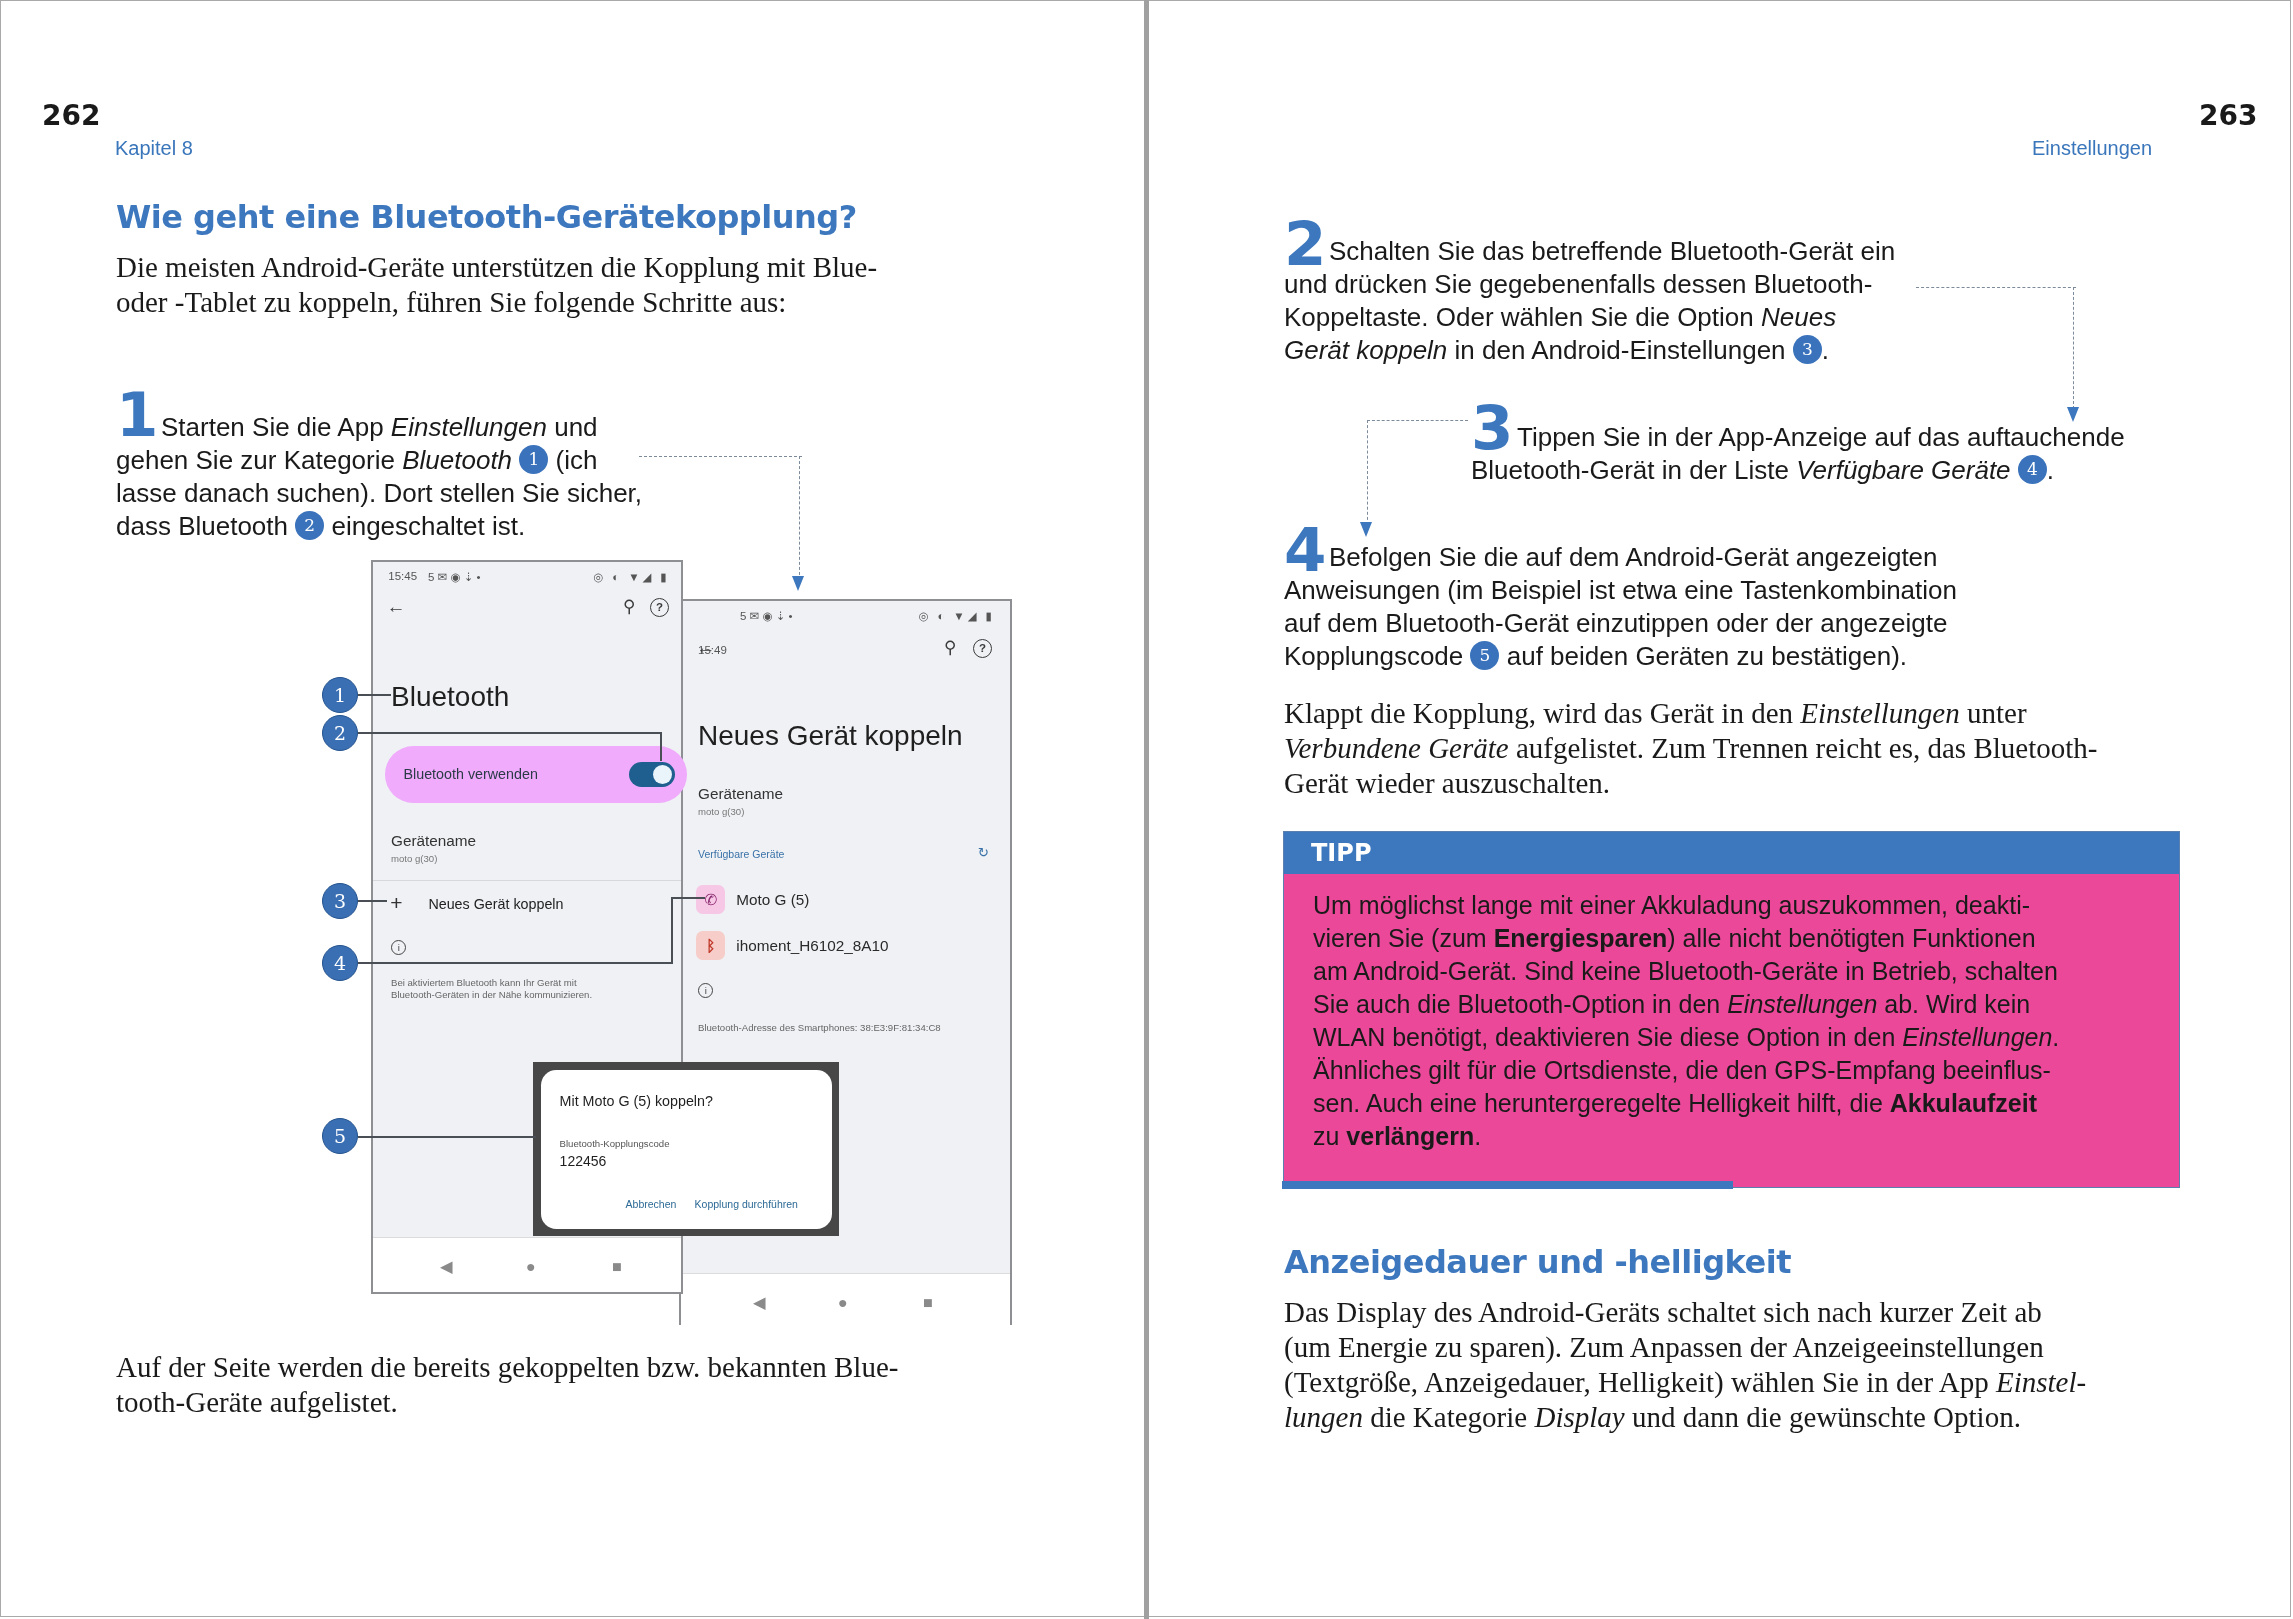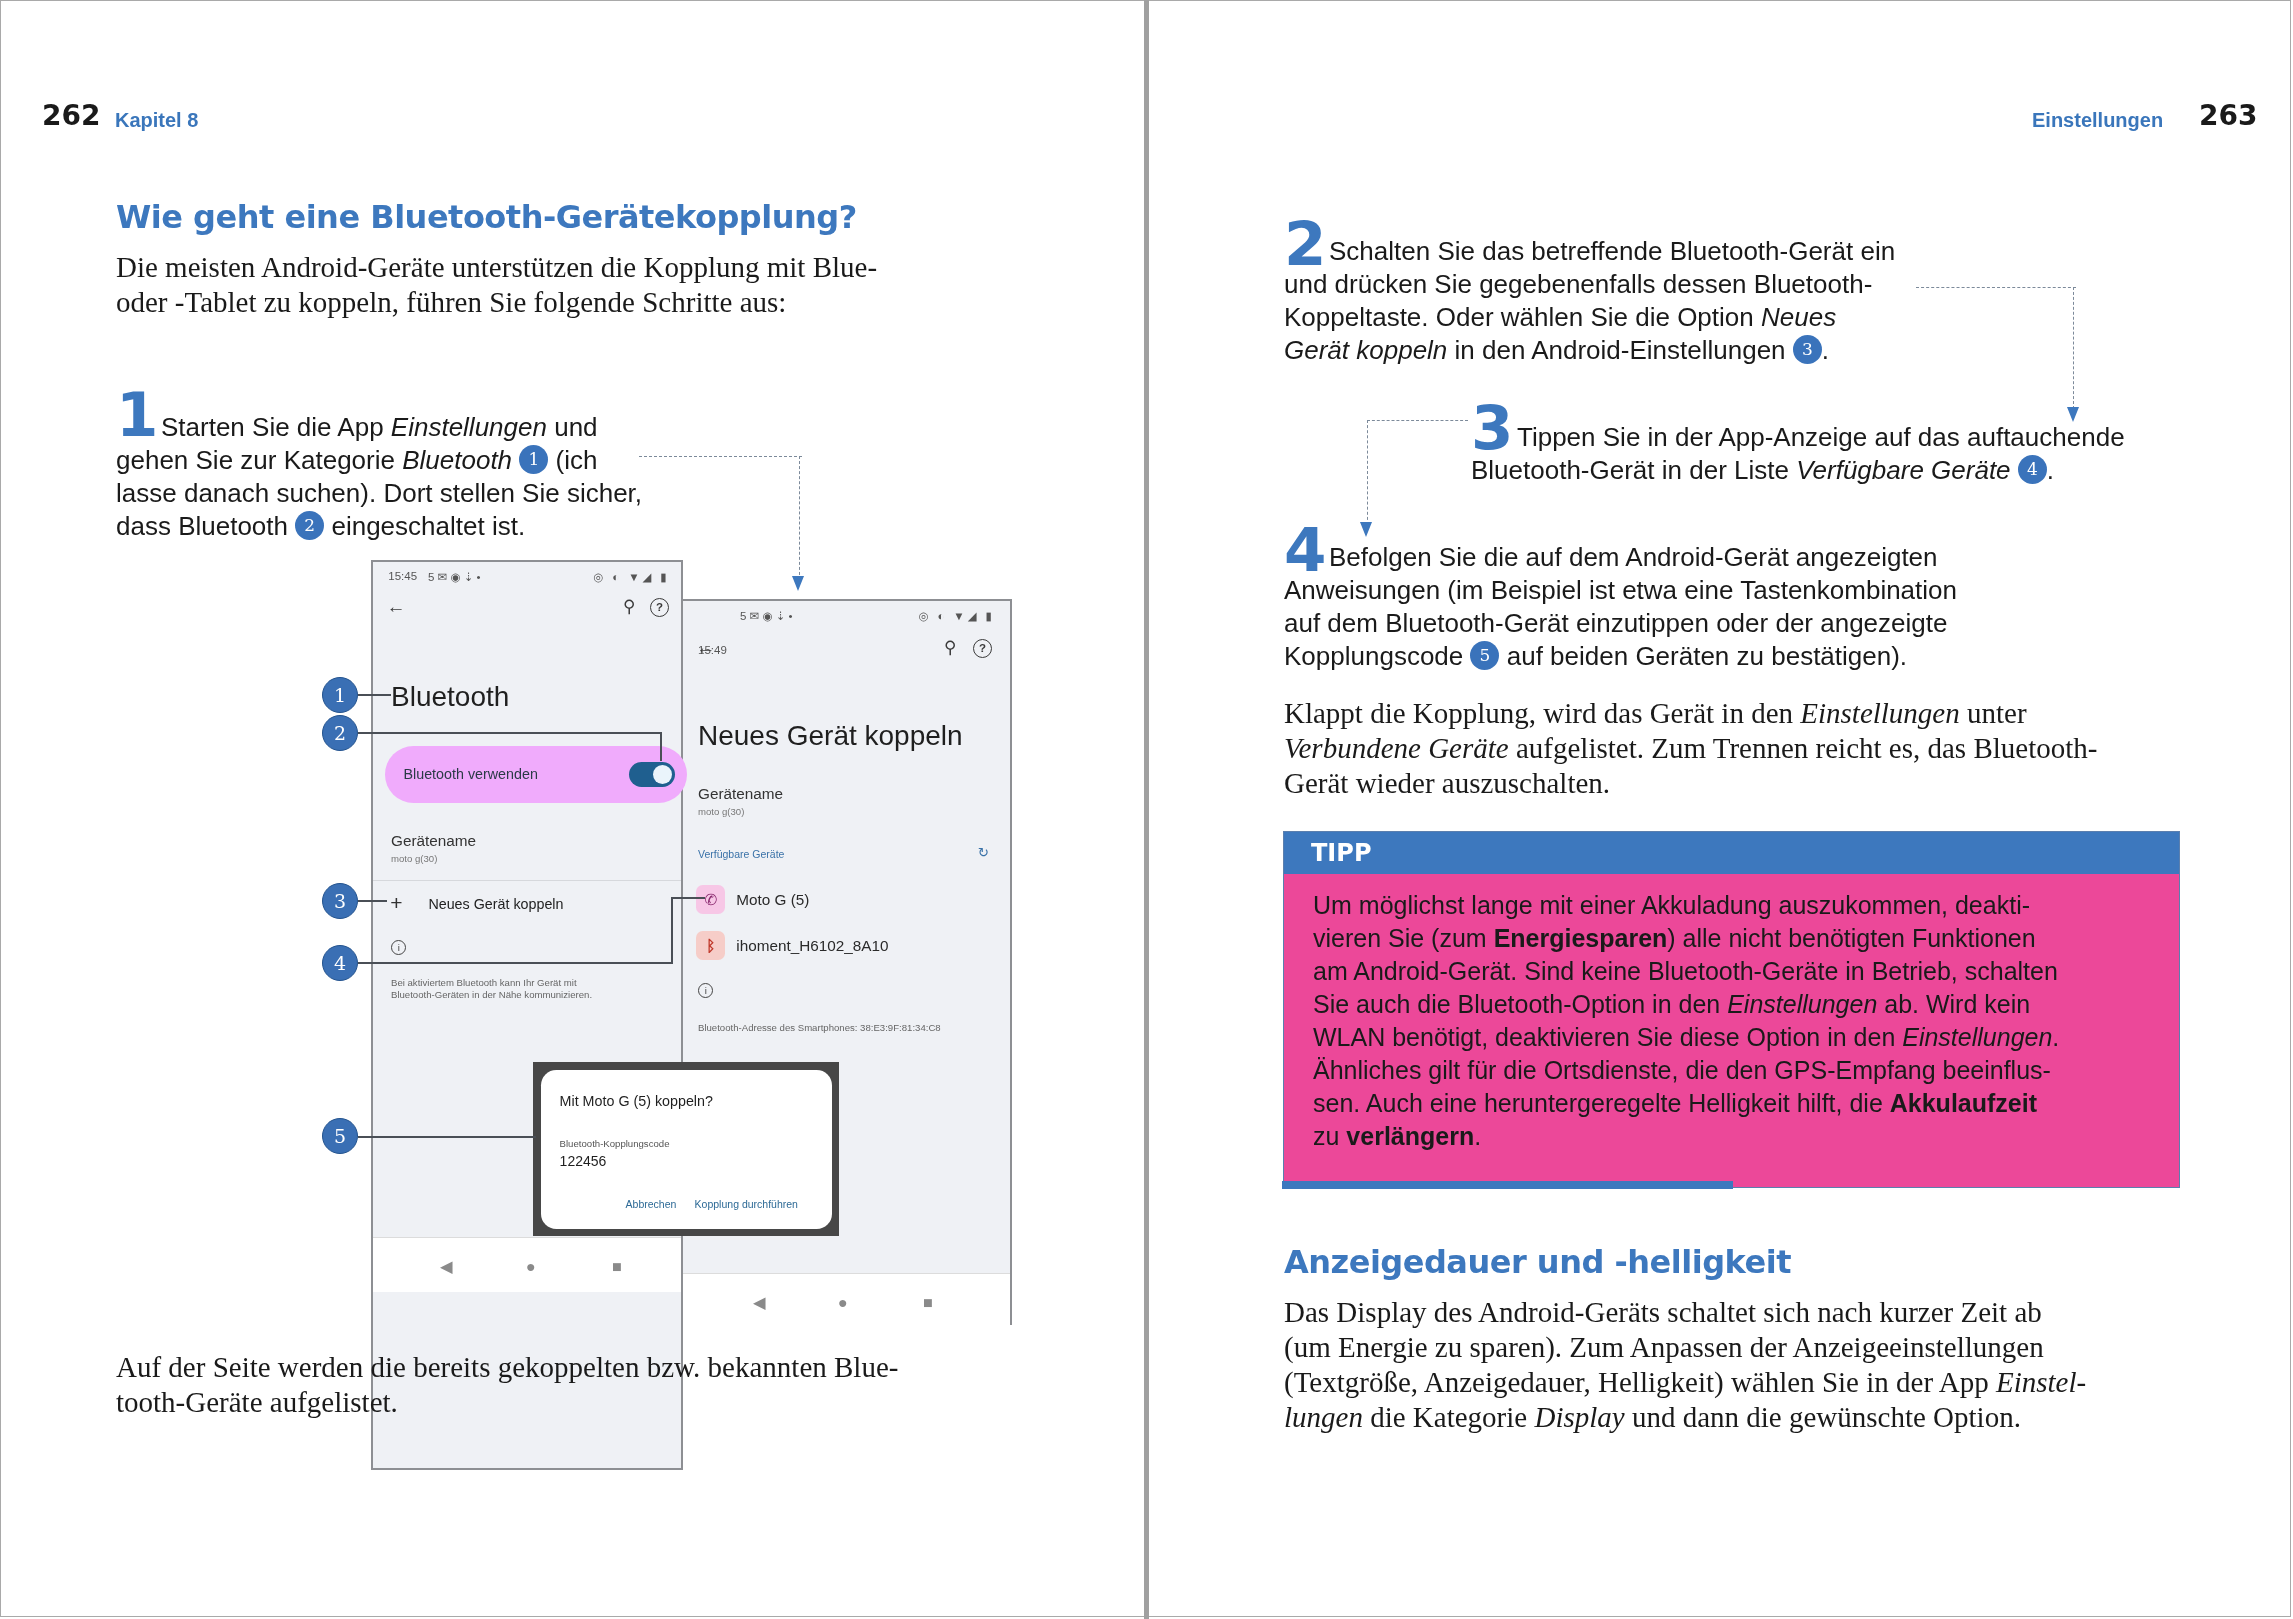"Kapitel 8" .runhead { font-weight: bold -> normal; margin-top: none -> 28px }
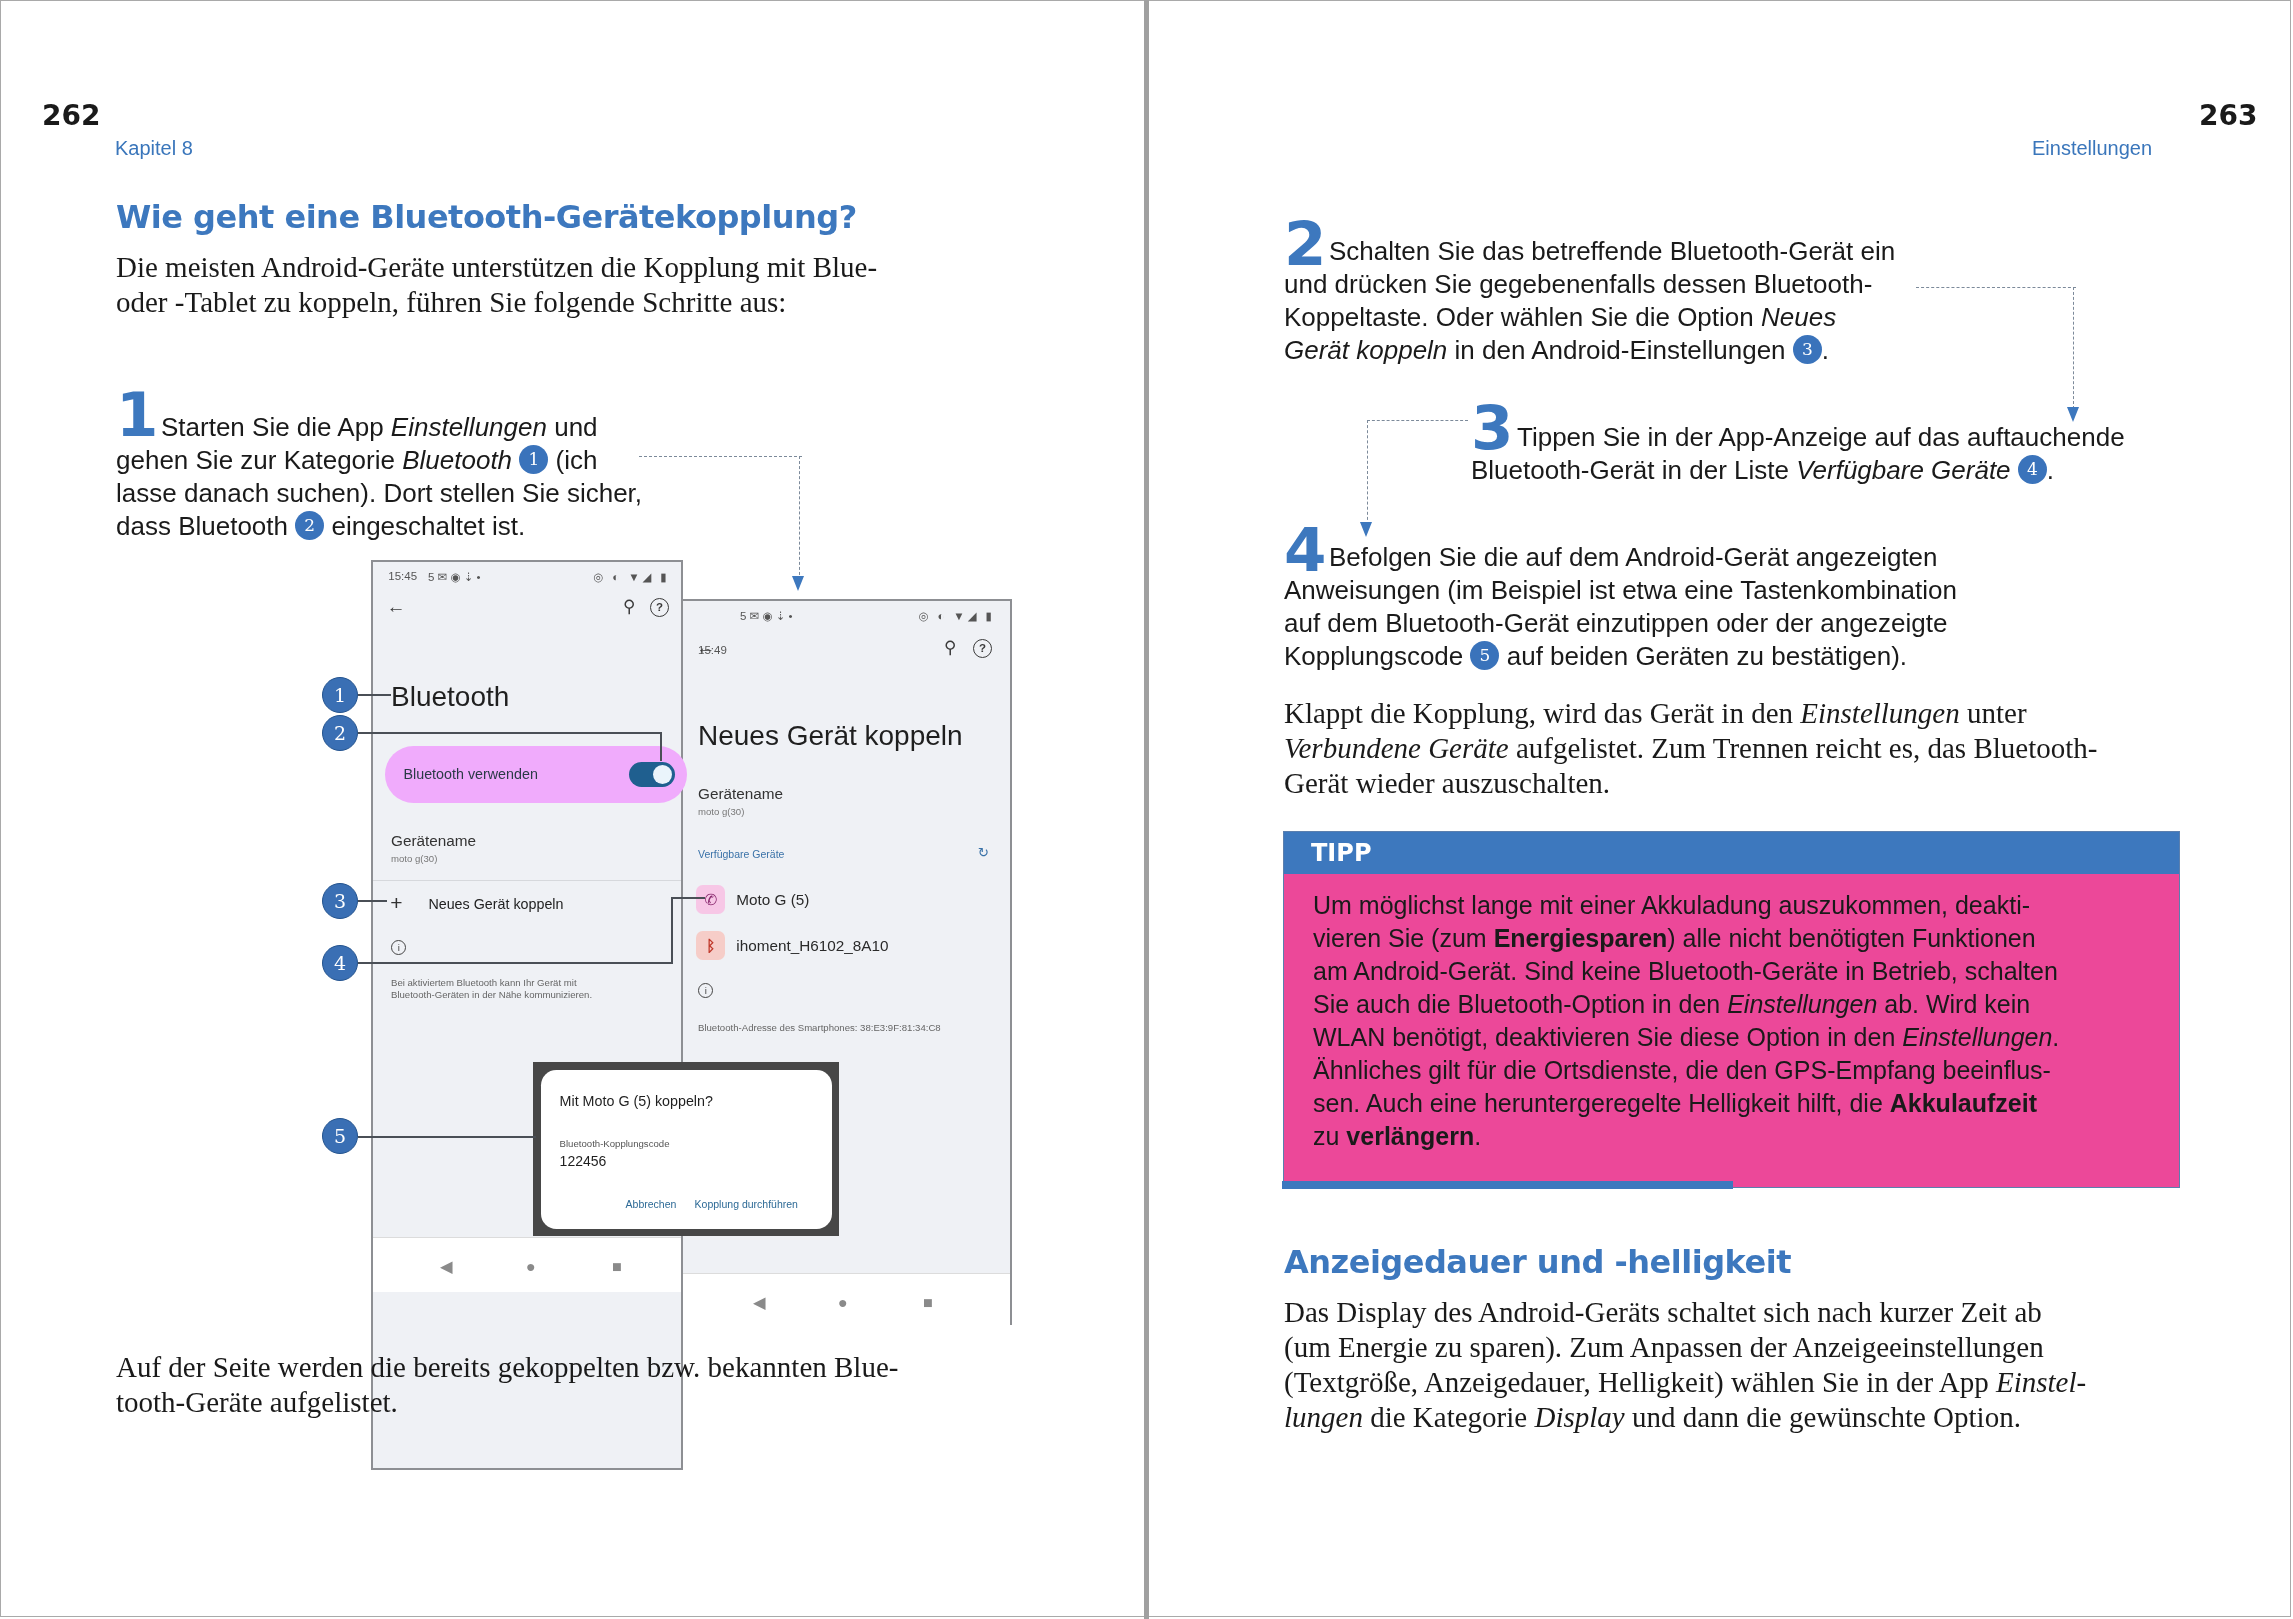"15:45" div.phone { height: 910px -> 734px }
